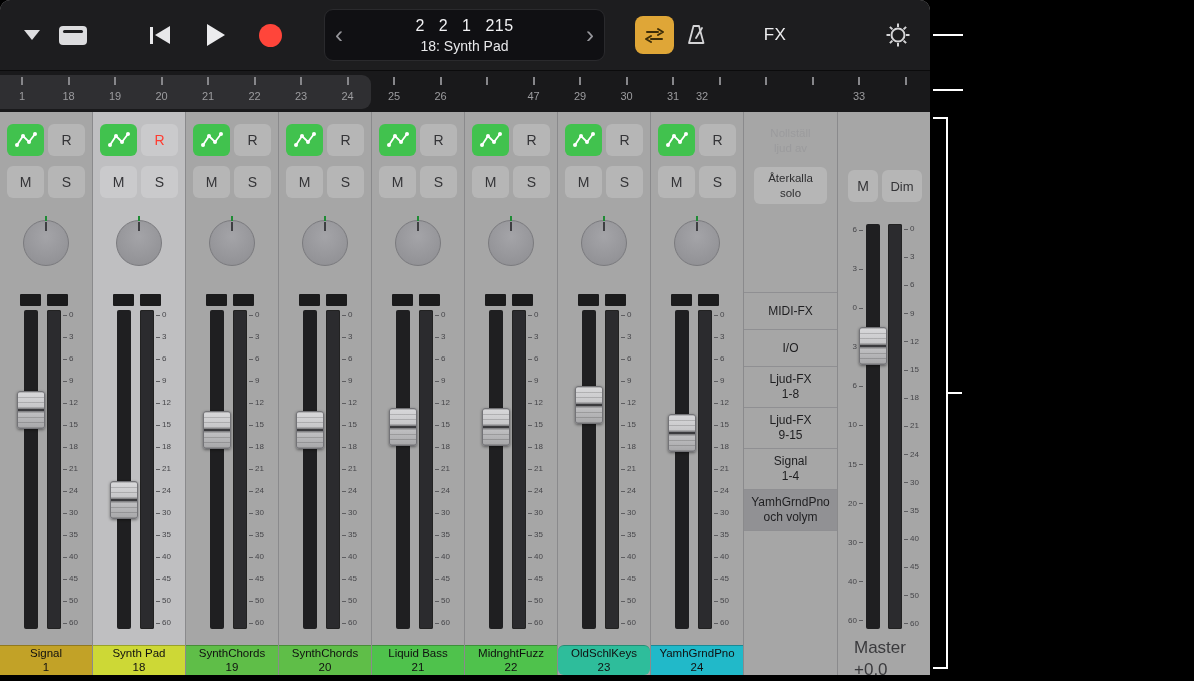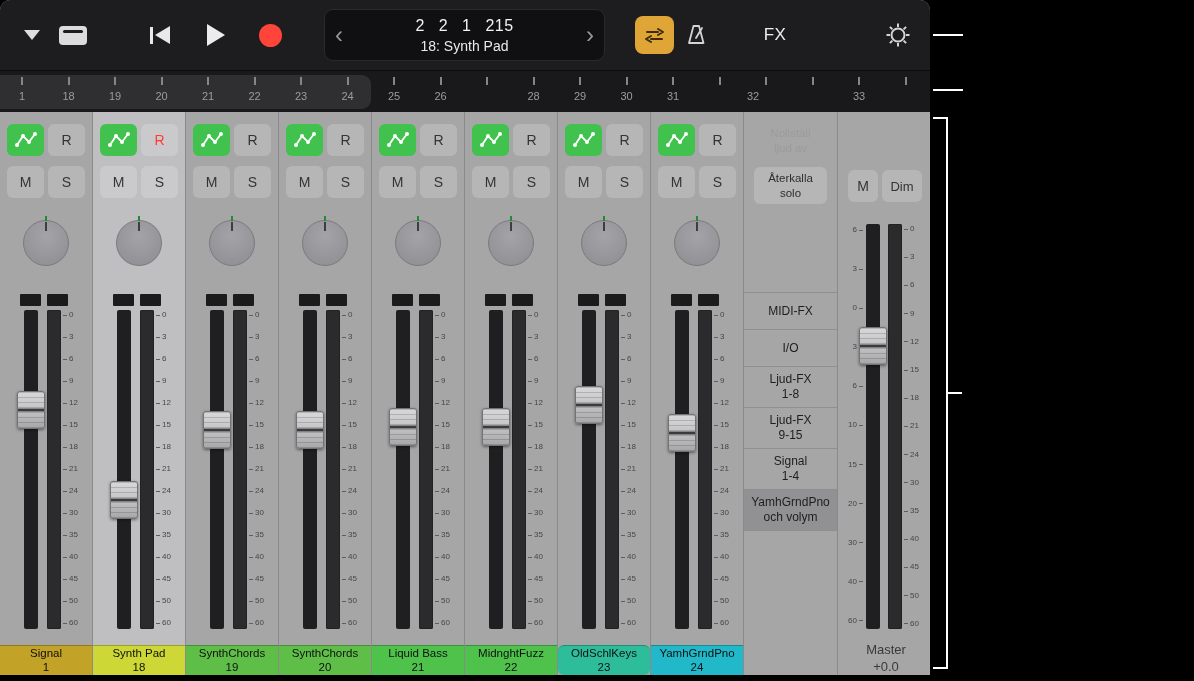"28" div.rnum { text: 28 -> 47 }
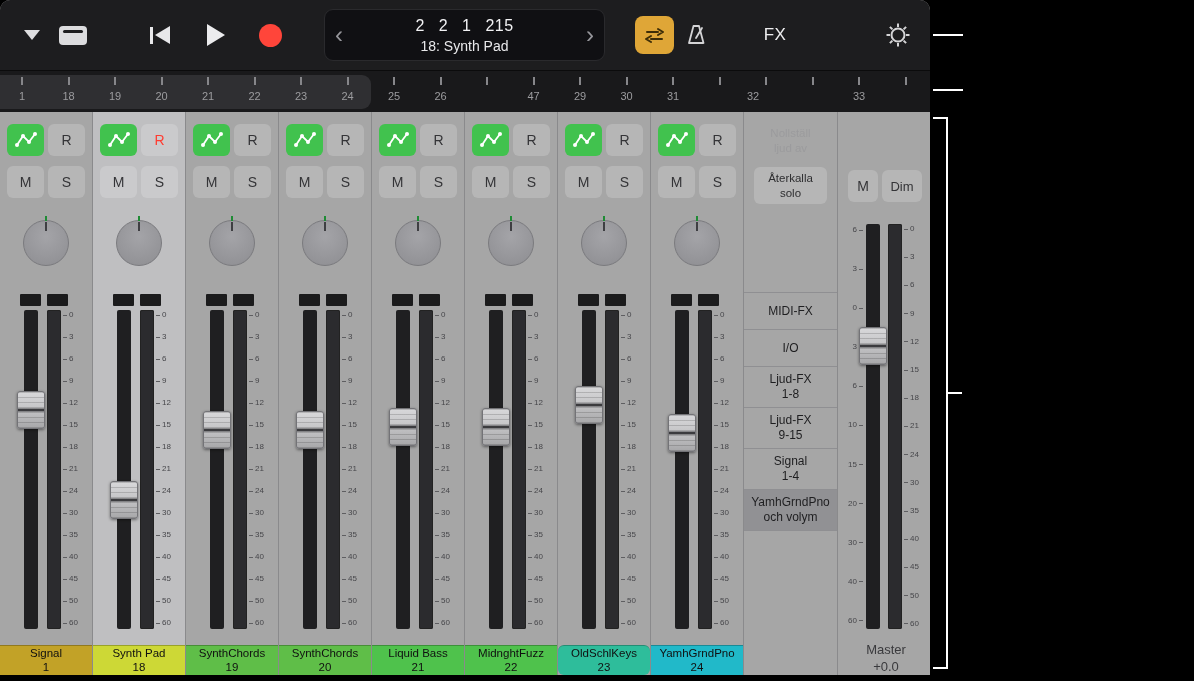"32" div.rnum { left: 753px -> 702px }
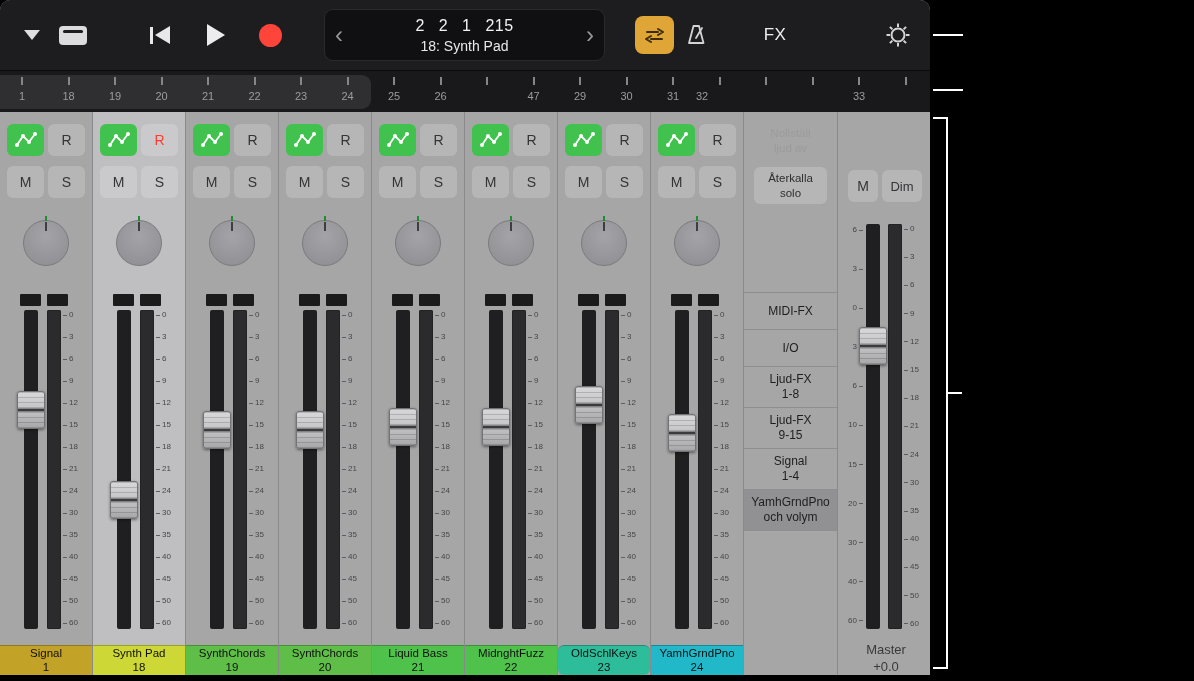"Master" .m-label { align-items: center -> flex-start; font-size: 13px -> 17px; left: 4px -> 16px }
